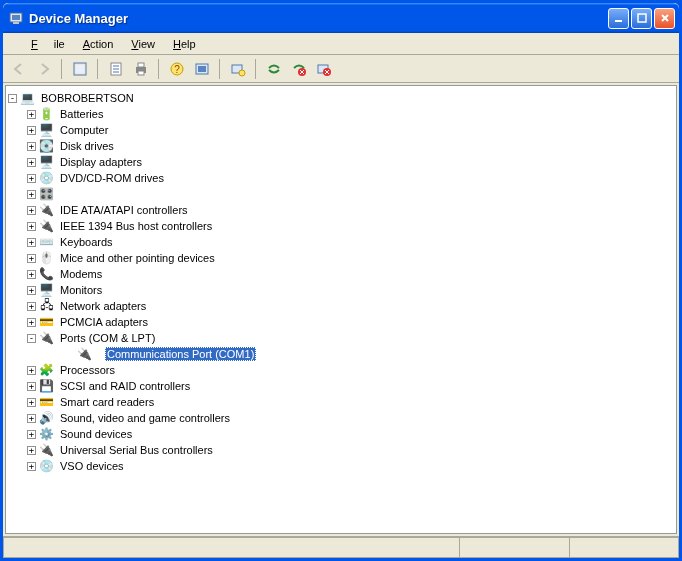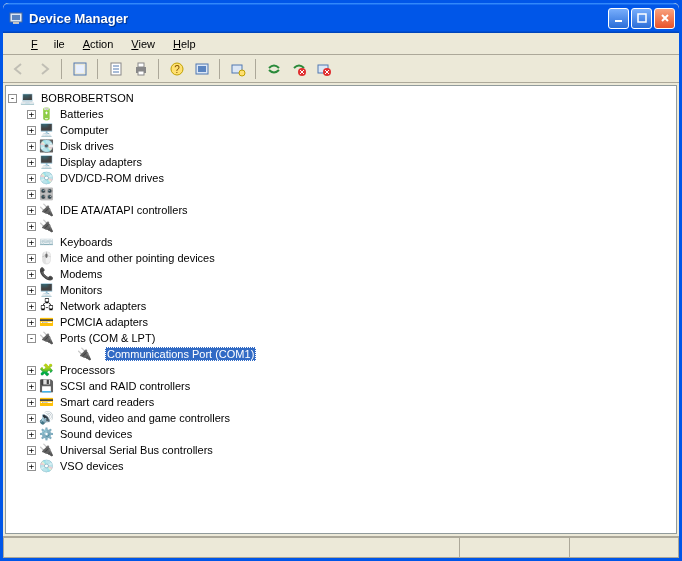"IEEE 1394 Bus host controllers" span.label { html: none -> <span>IEEE 1394 Bus host controllers</span> }
